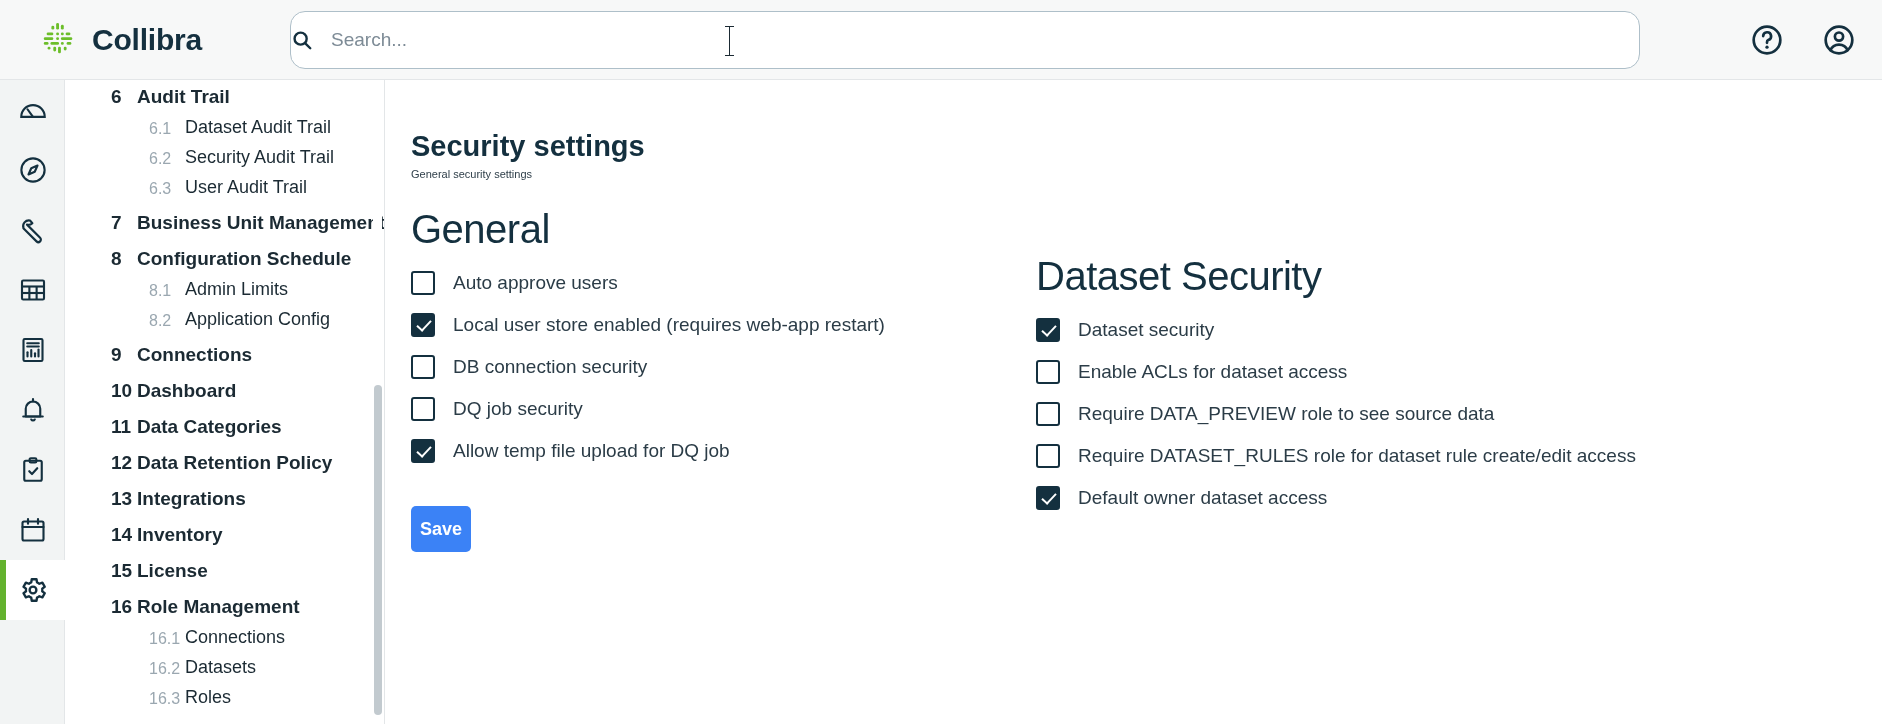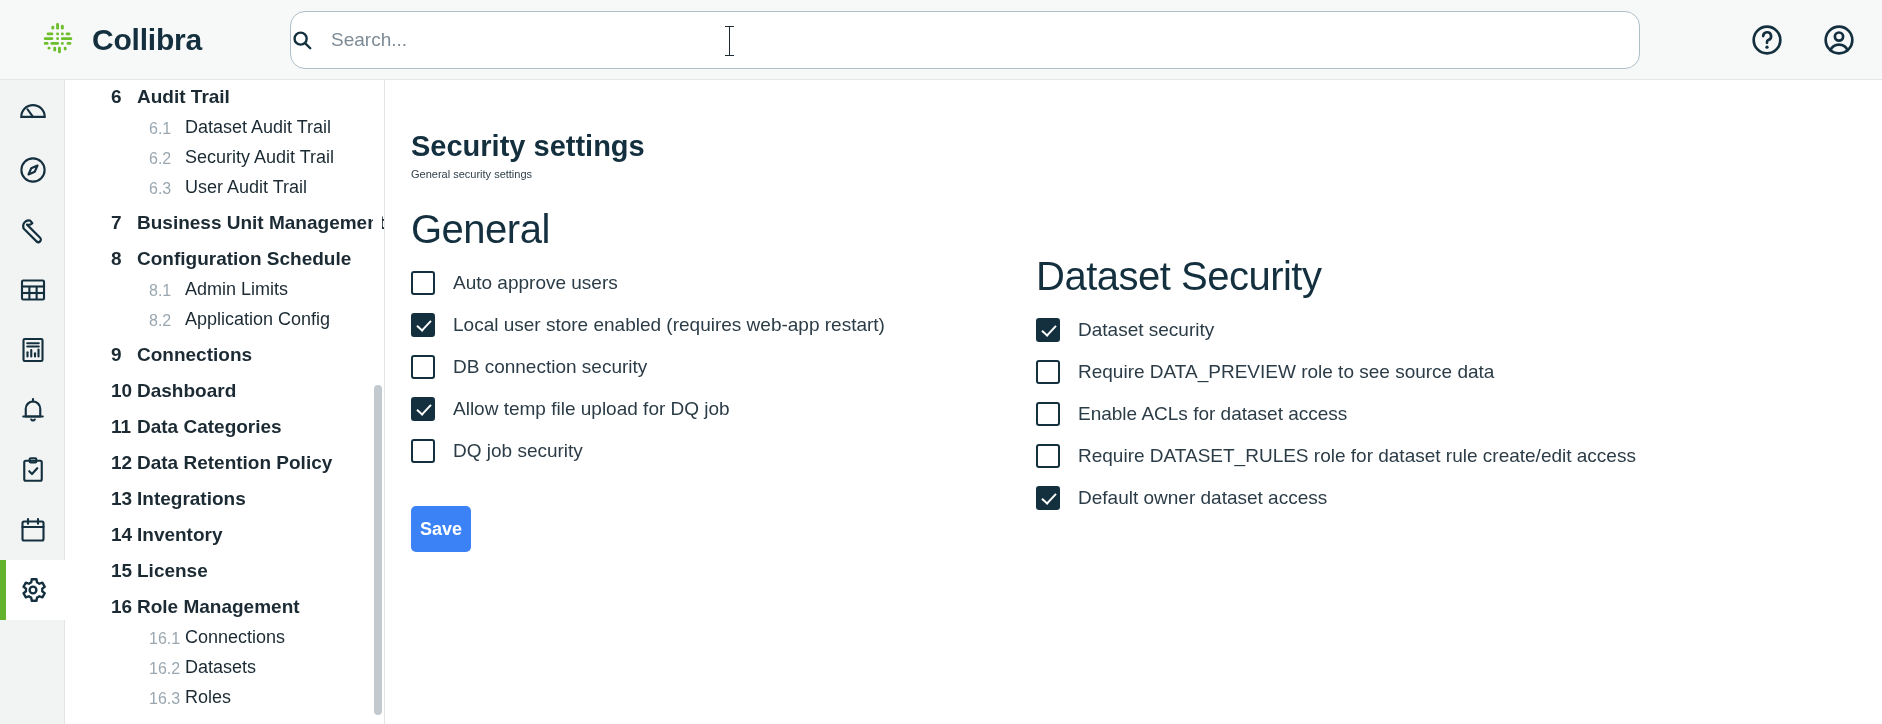"Require DATA_PREVIEW role to see" div.check-row { order: before "Enable ACLs for dataset access" -> after "Enable ACLs for dataset access" }
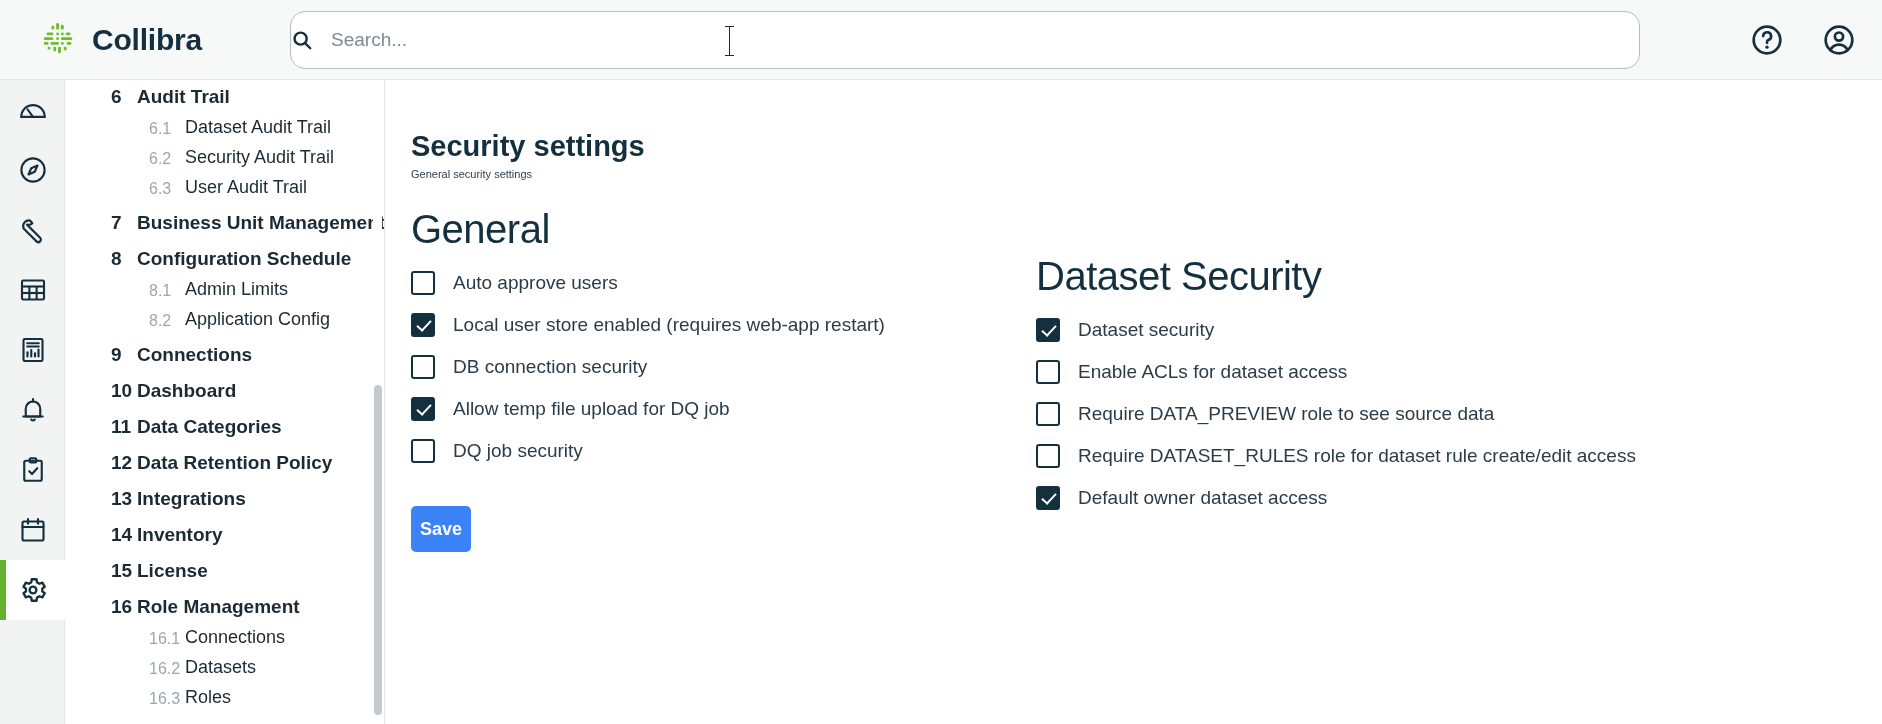"Allow temp file upload for" div.check-row { order: before "DQ job security" -> after "DQ job security" }
